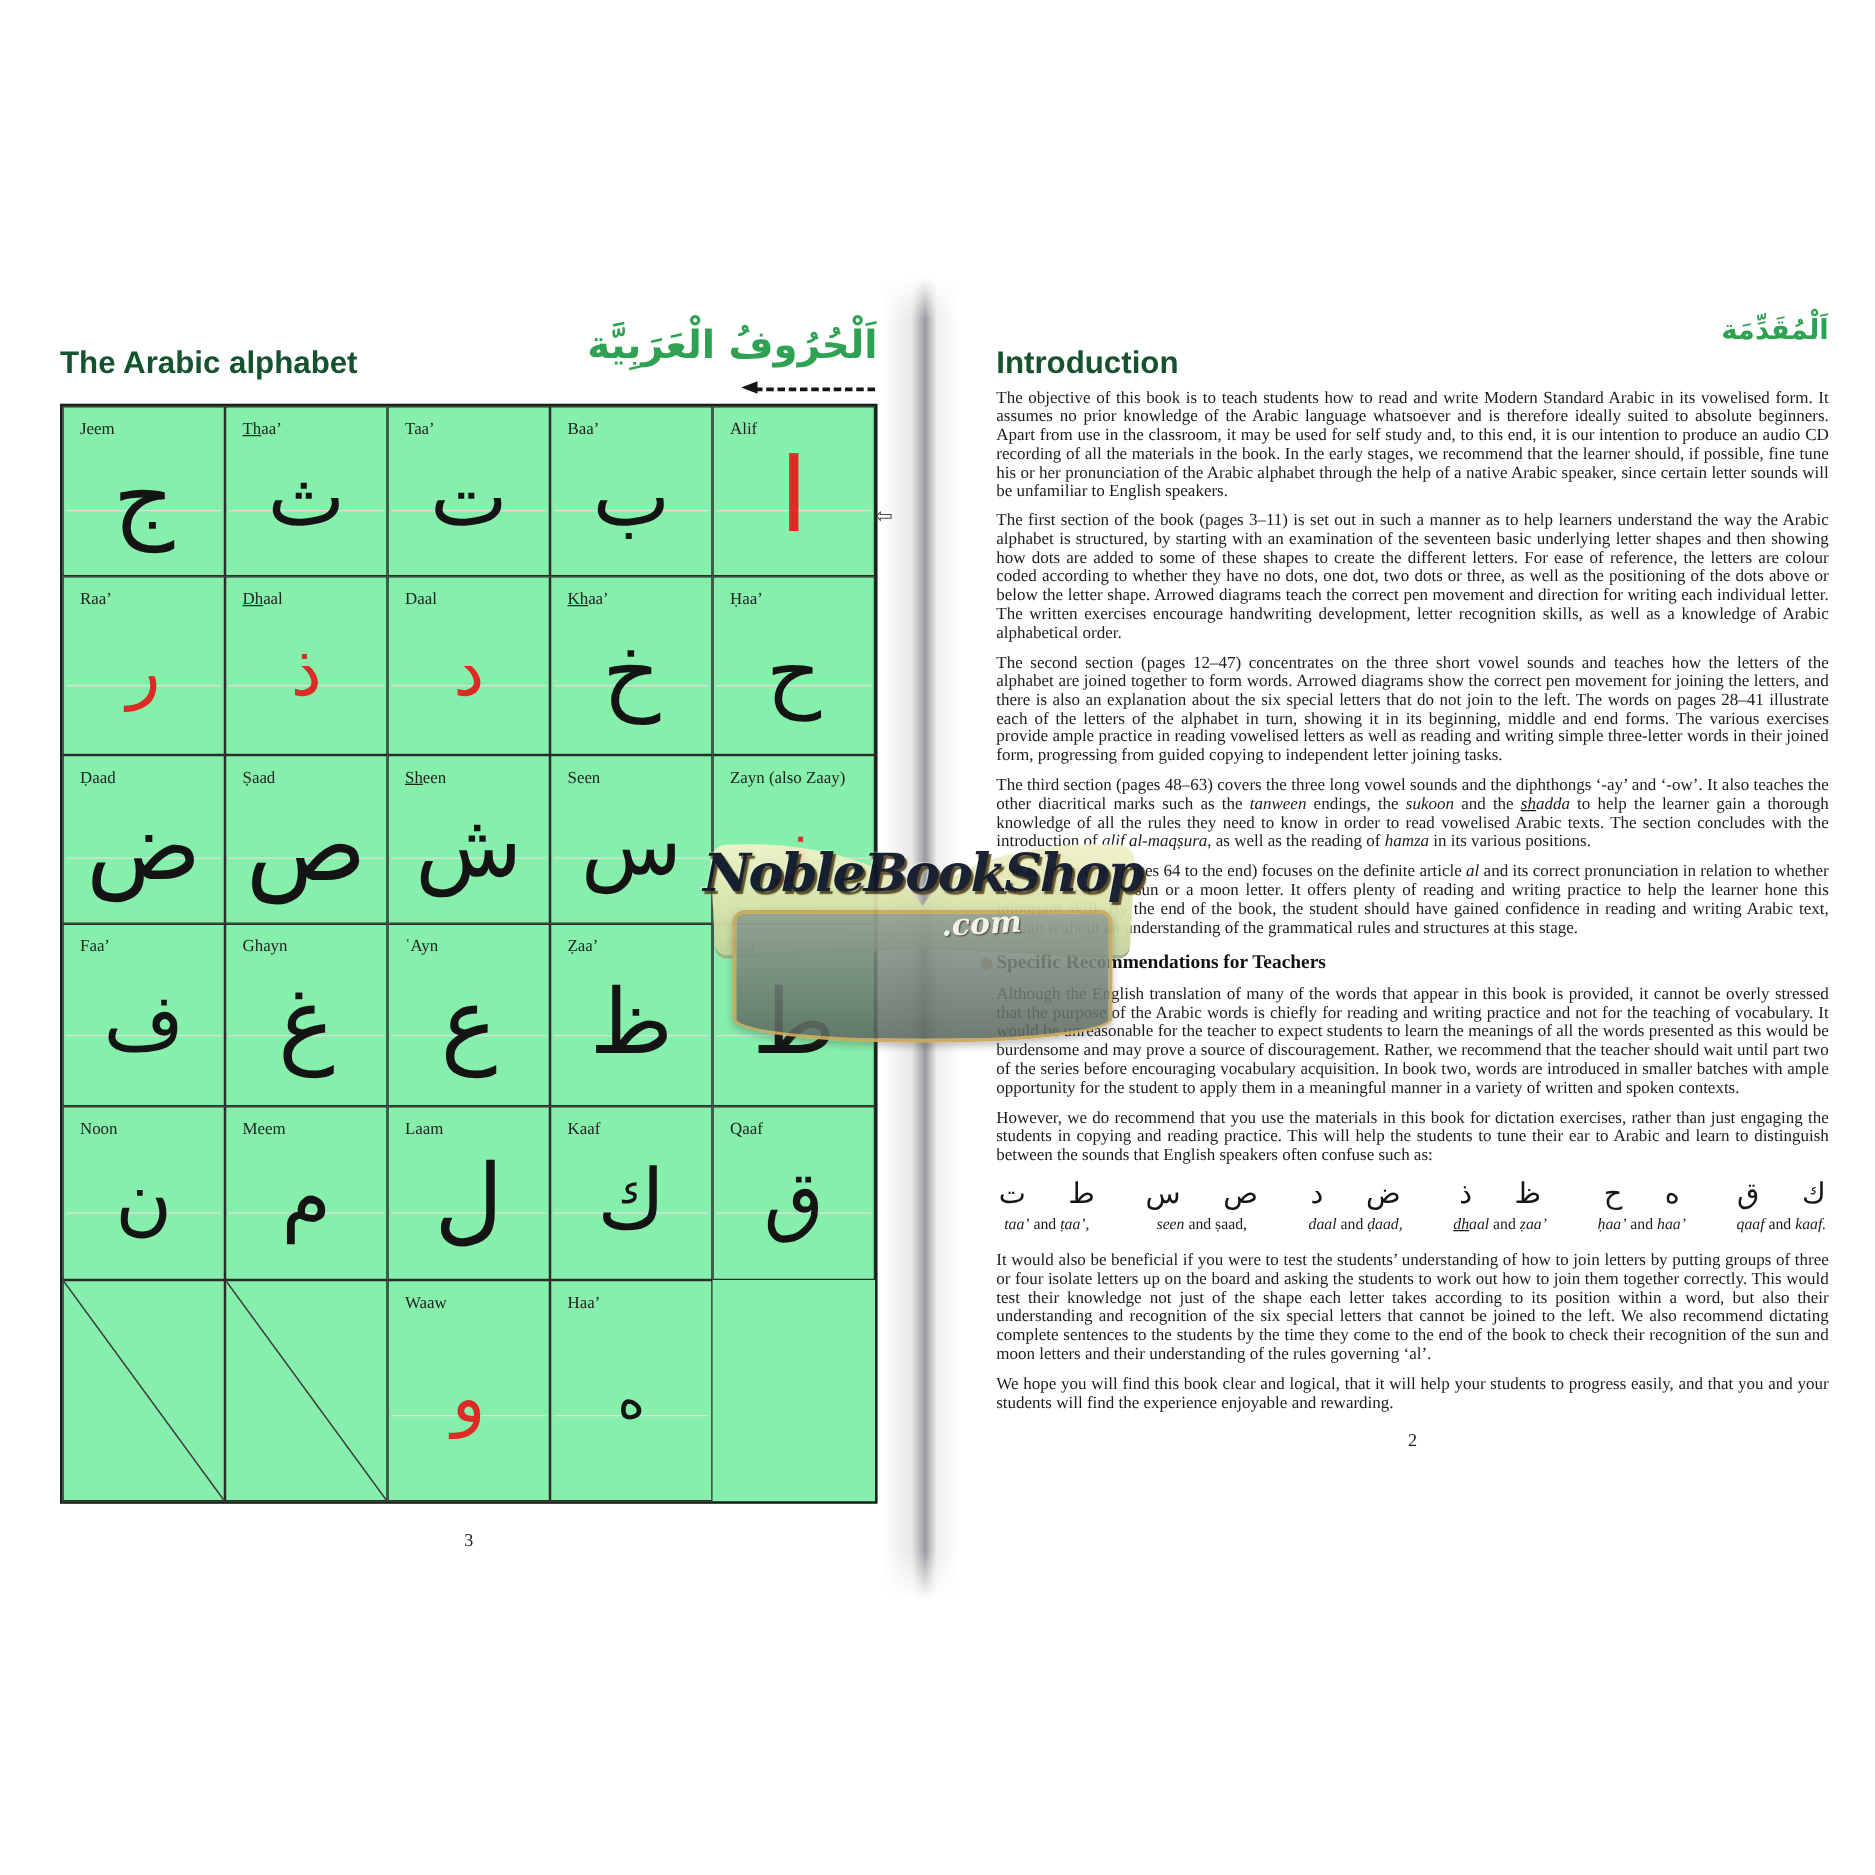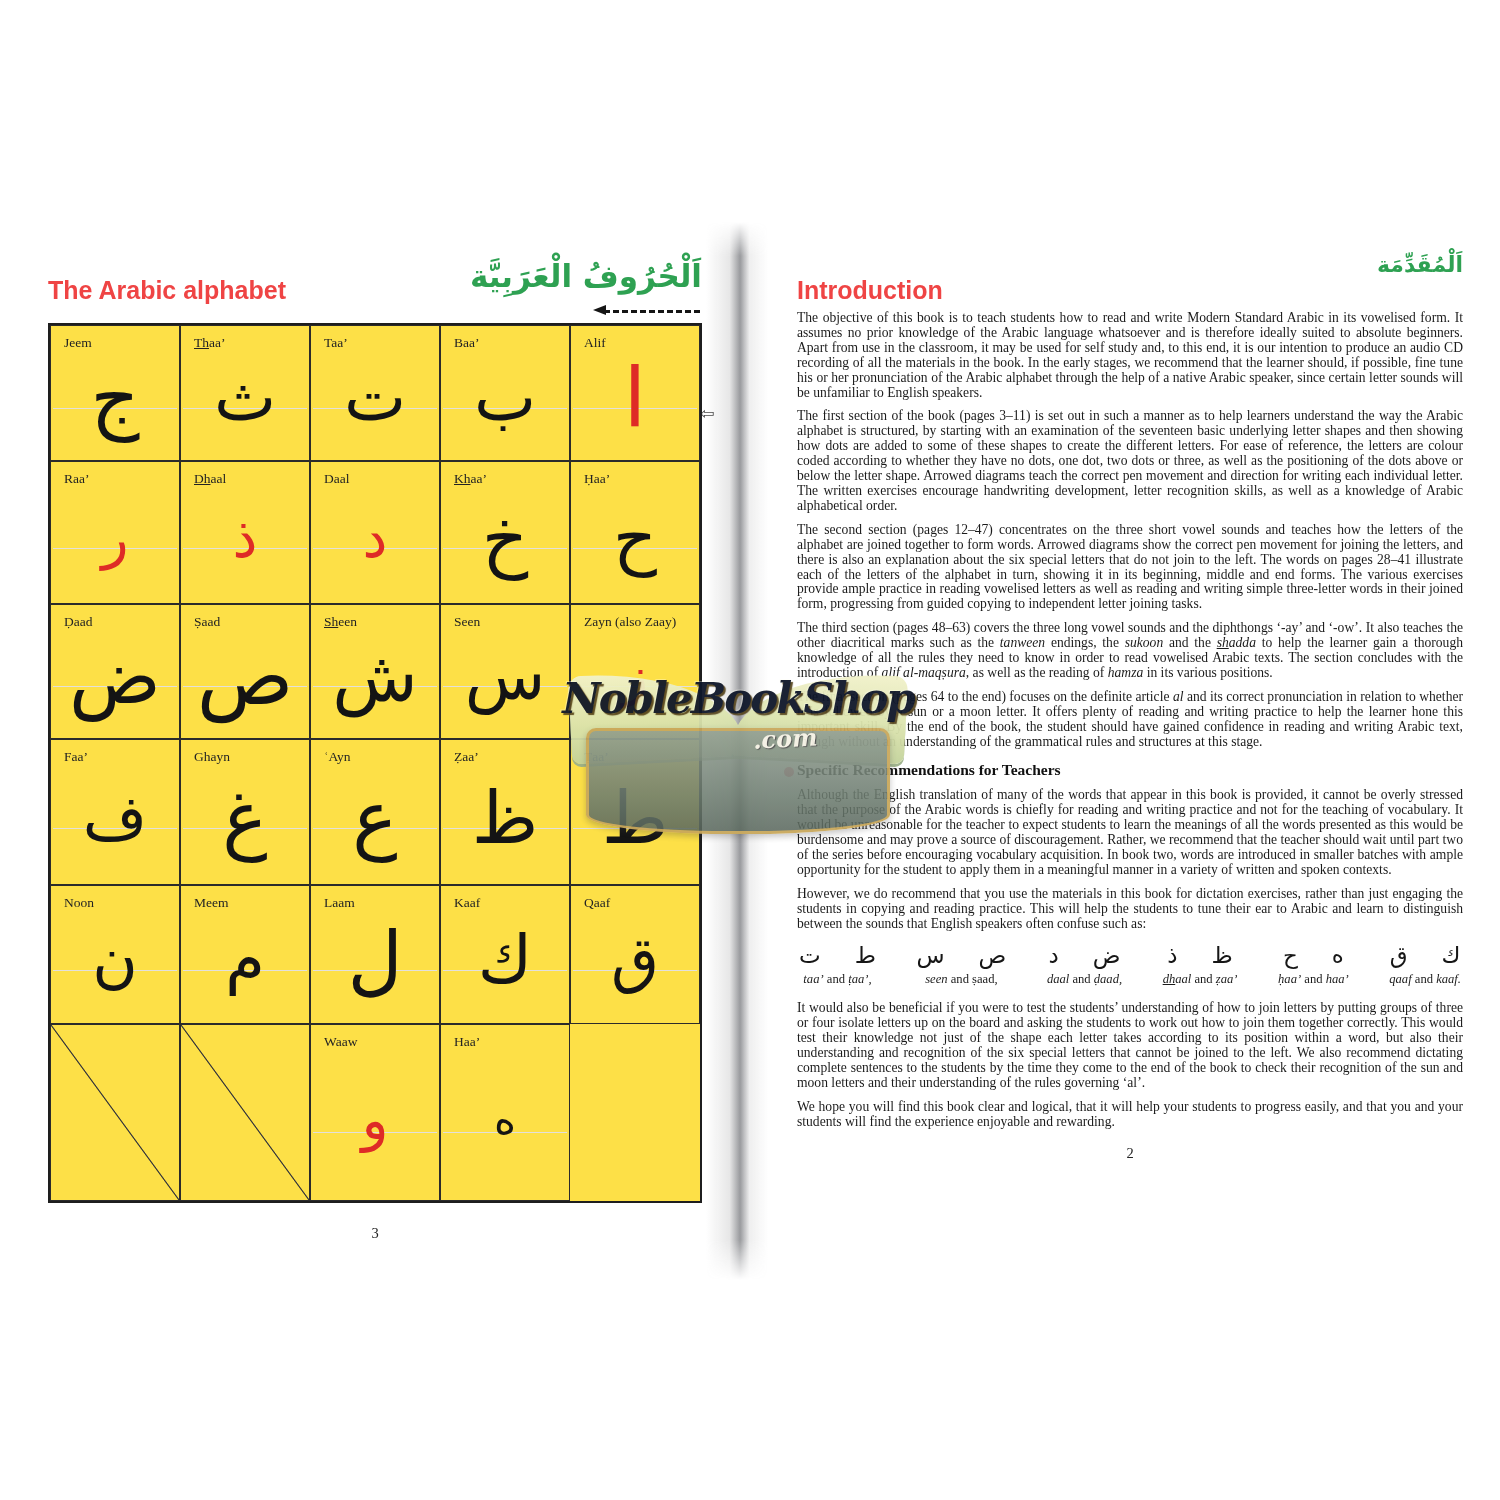"The Arabic alphabet" .page-title { color: #ef4444 -> #14532d }
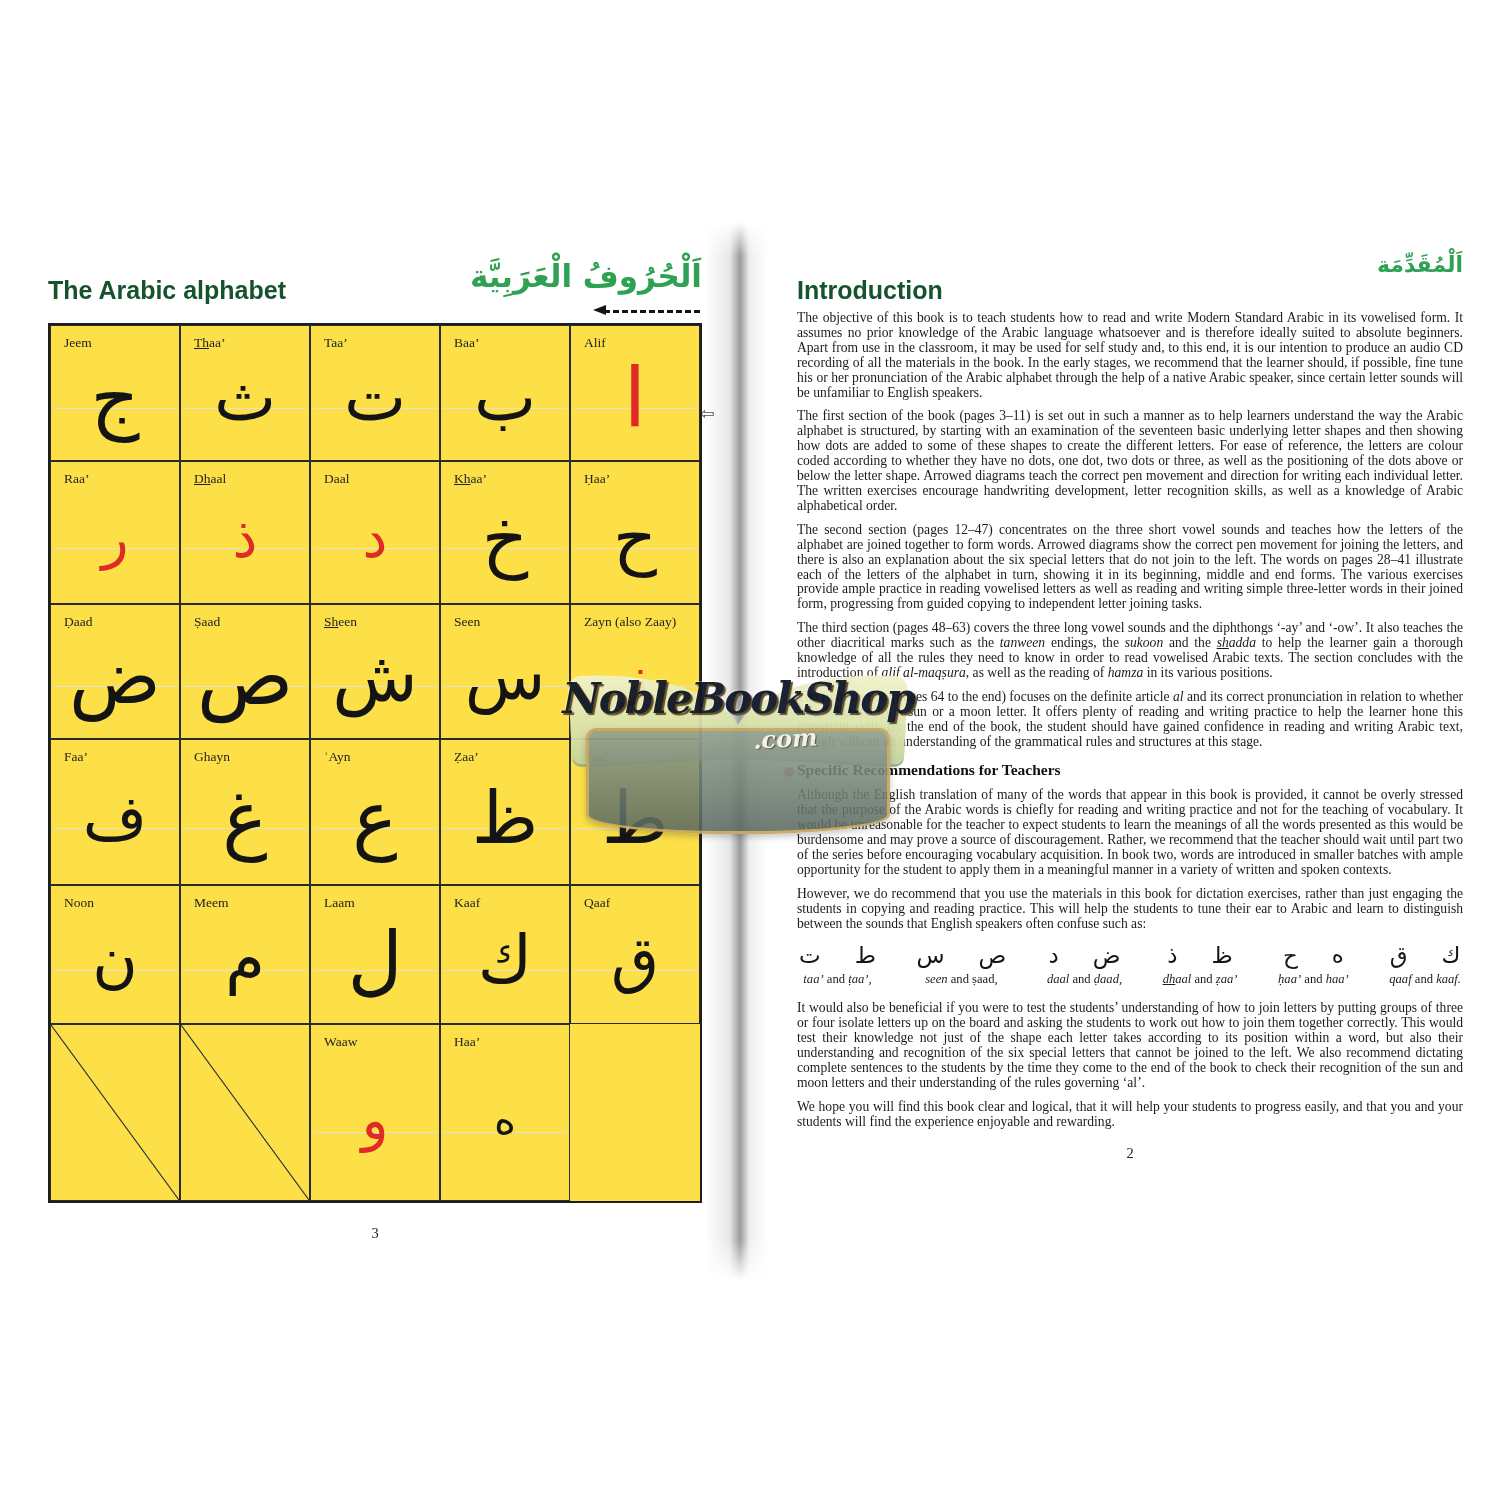"Jeem" .alphabet-table { background: #fde047 -> #86efac }
